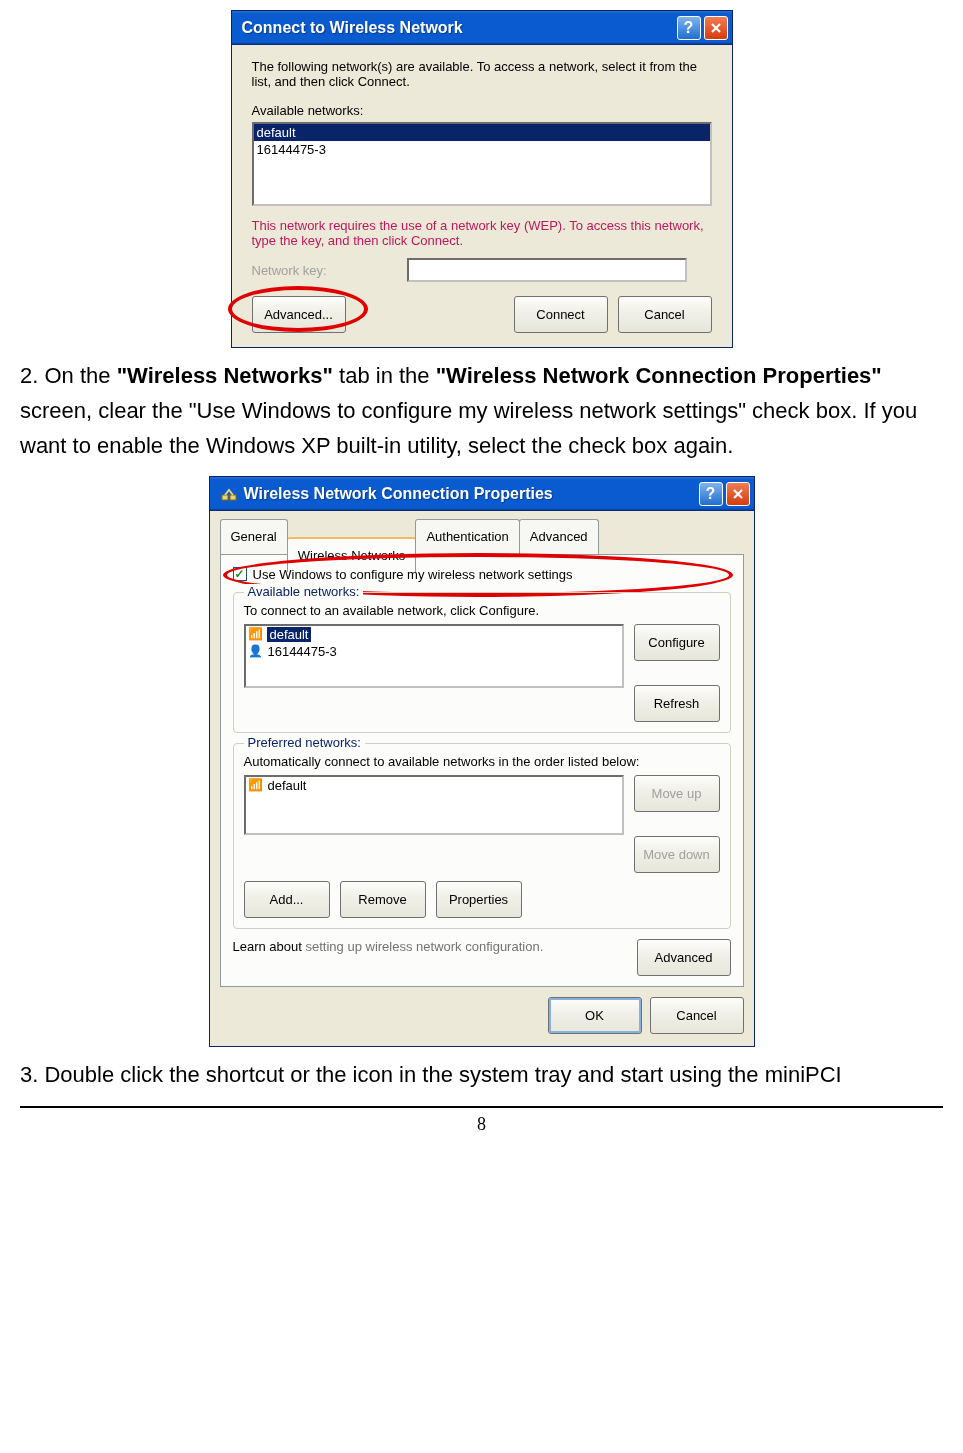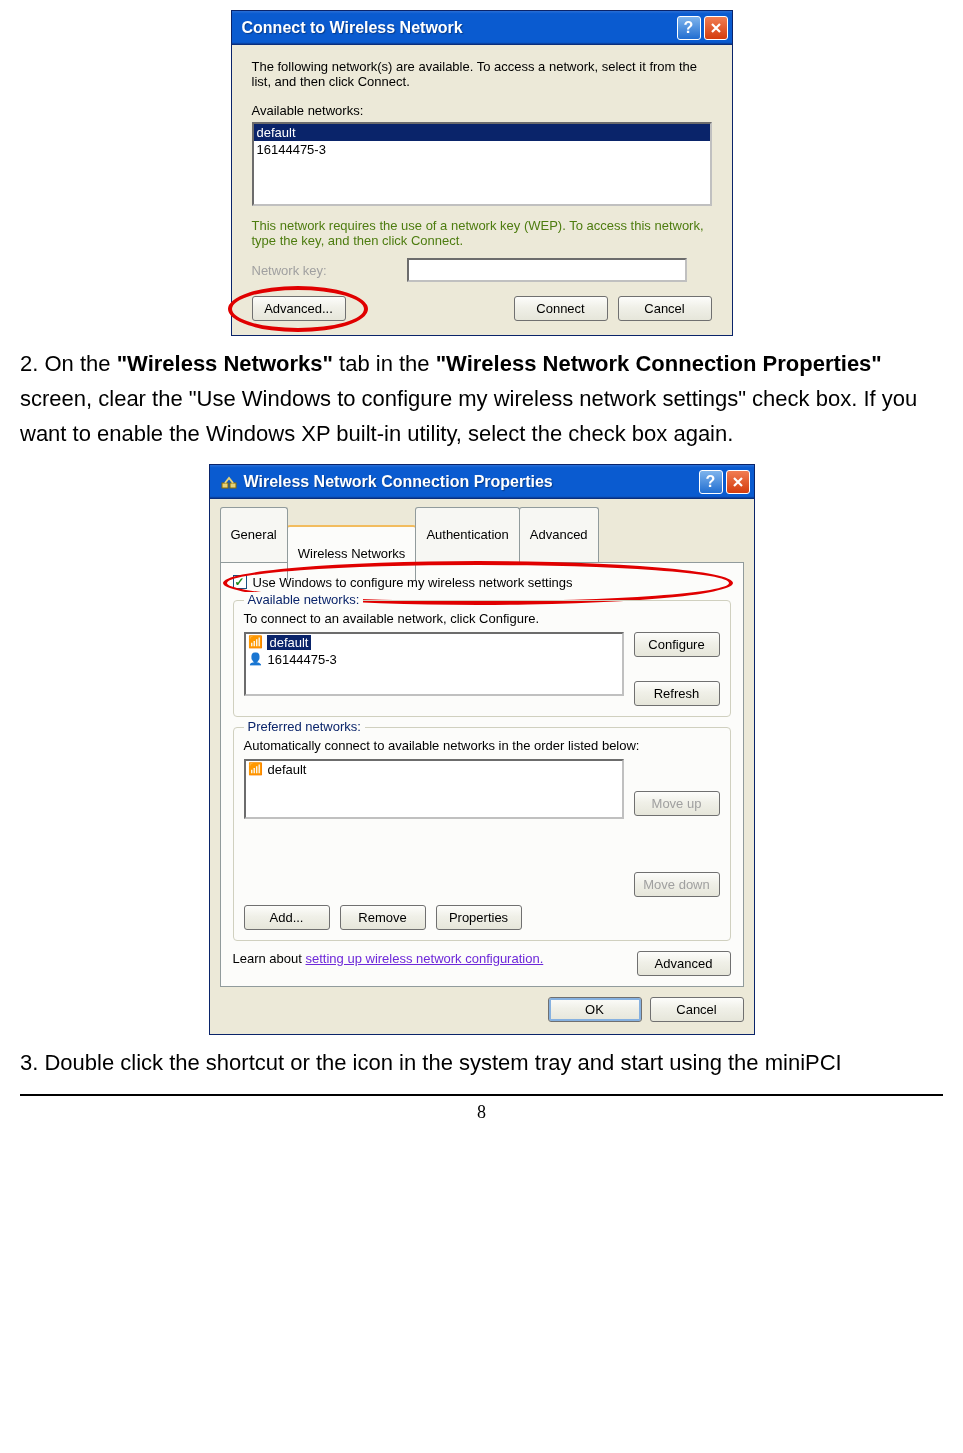"This network requires the use" .disabled-text { color: #4d7c0f -> #be185d }
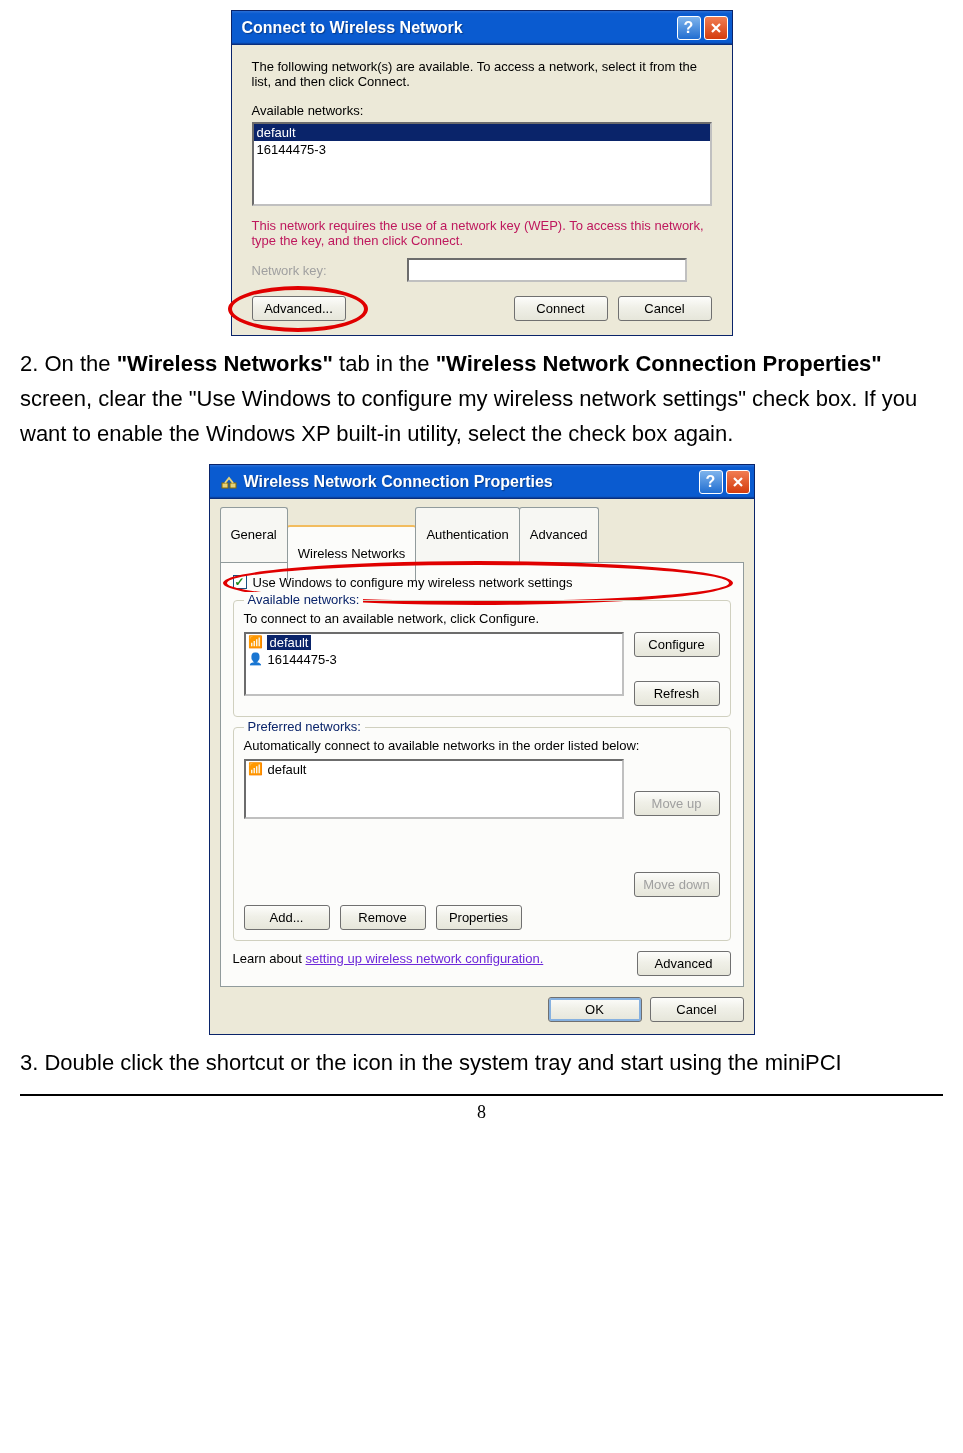"Advanced..." .xp-btn { height: 25px -> 37px }
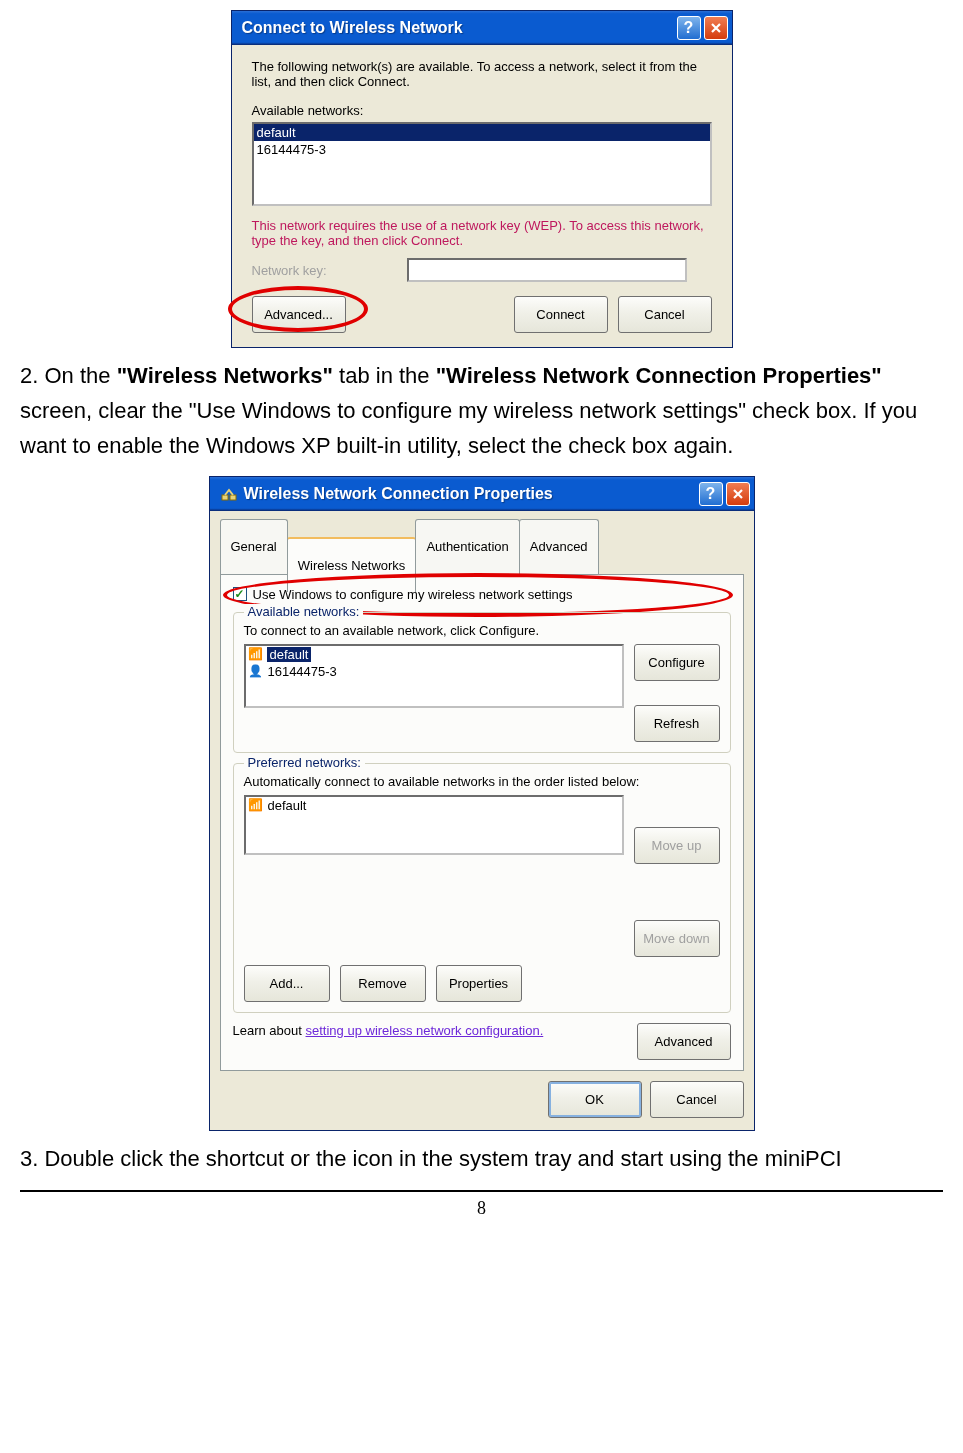"General" .tab { padding: 19px 10px -> 9px 10px }
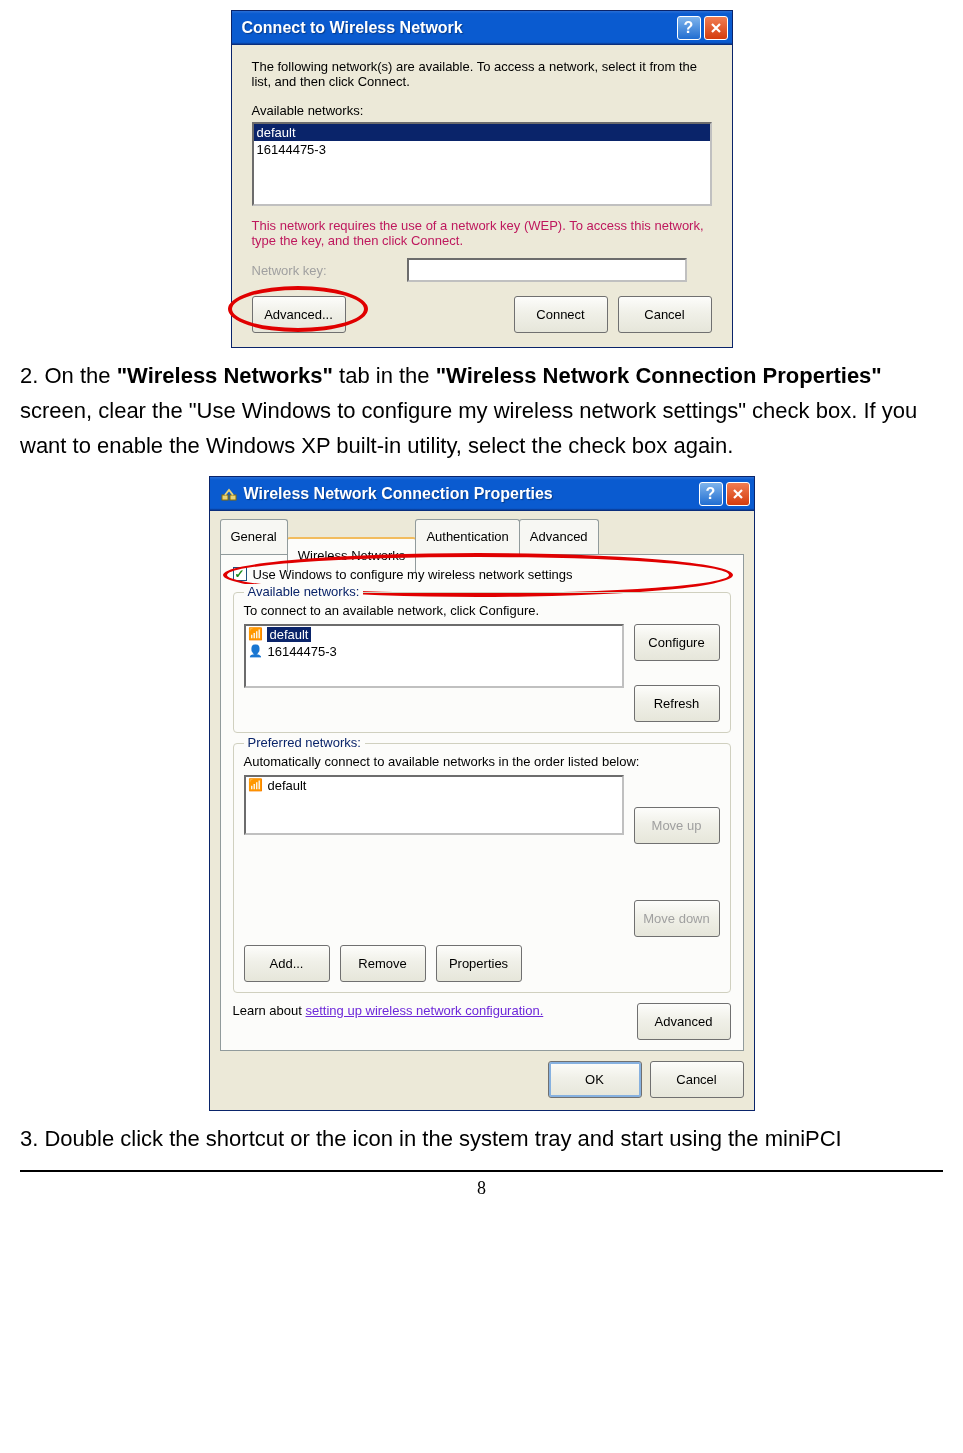"Move up" .xp-btn.disabled { margin-top: 32px -> none }
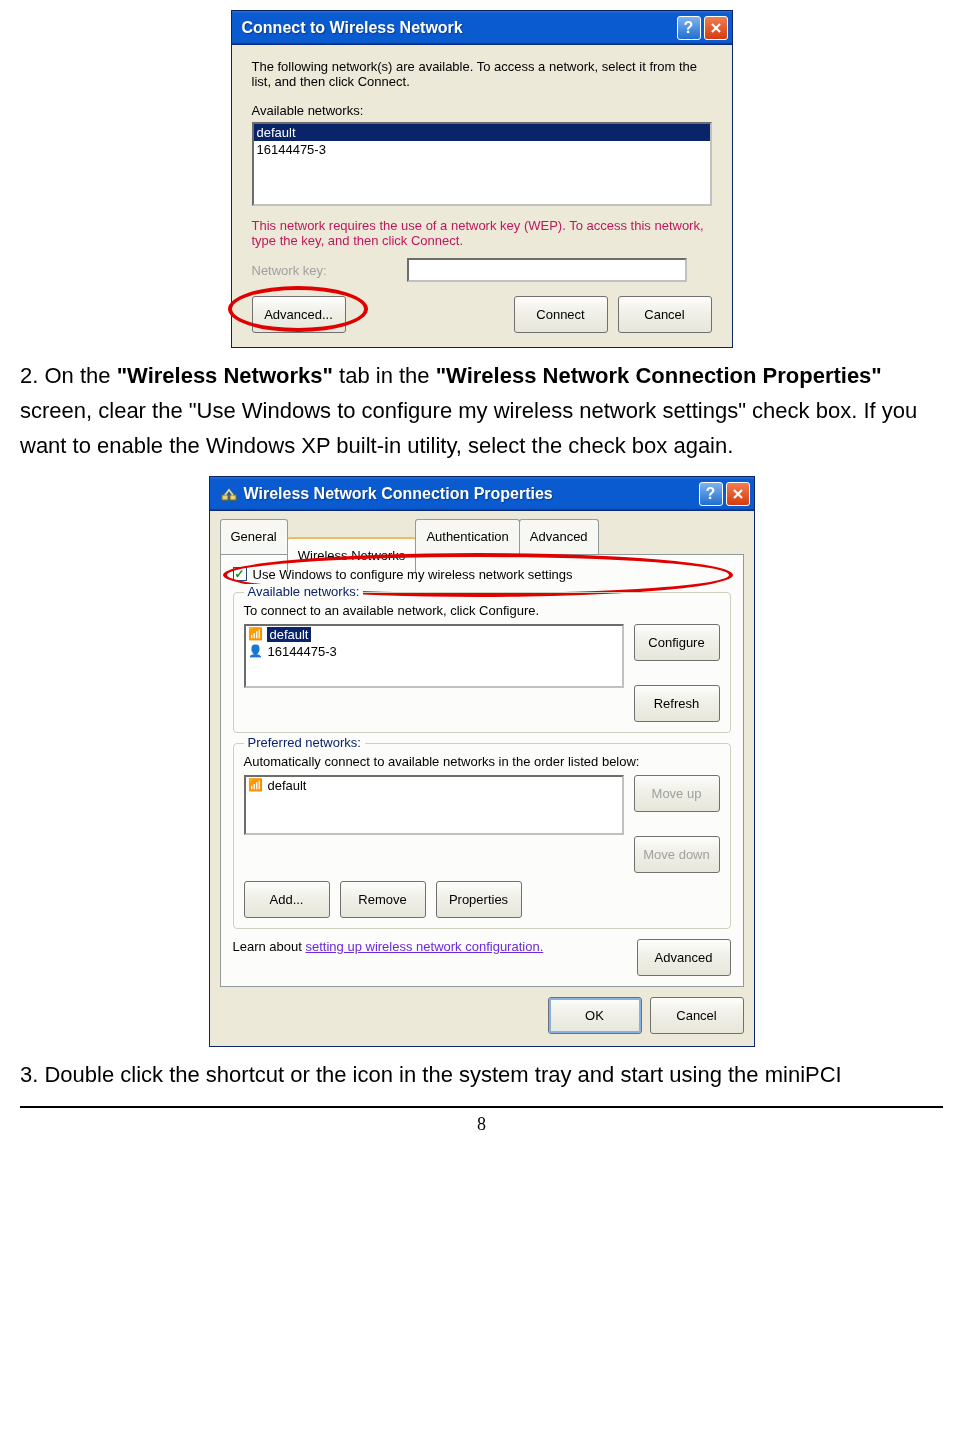"setting up wireless network" .link { color: #6d28d9 -> #737373; text-decoration: underline -> none }
